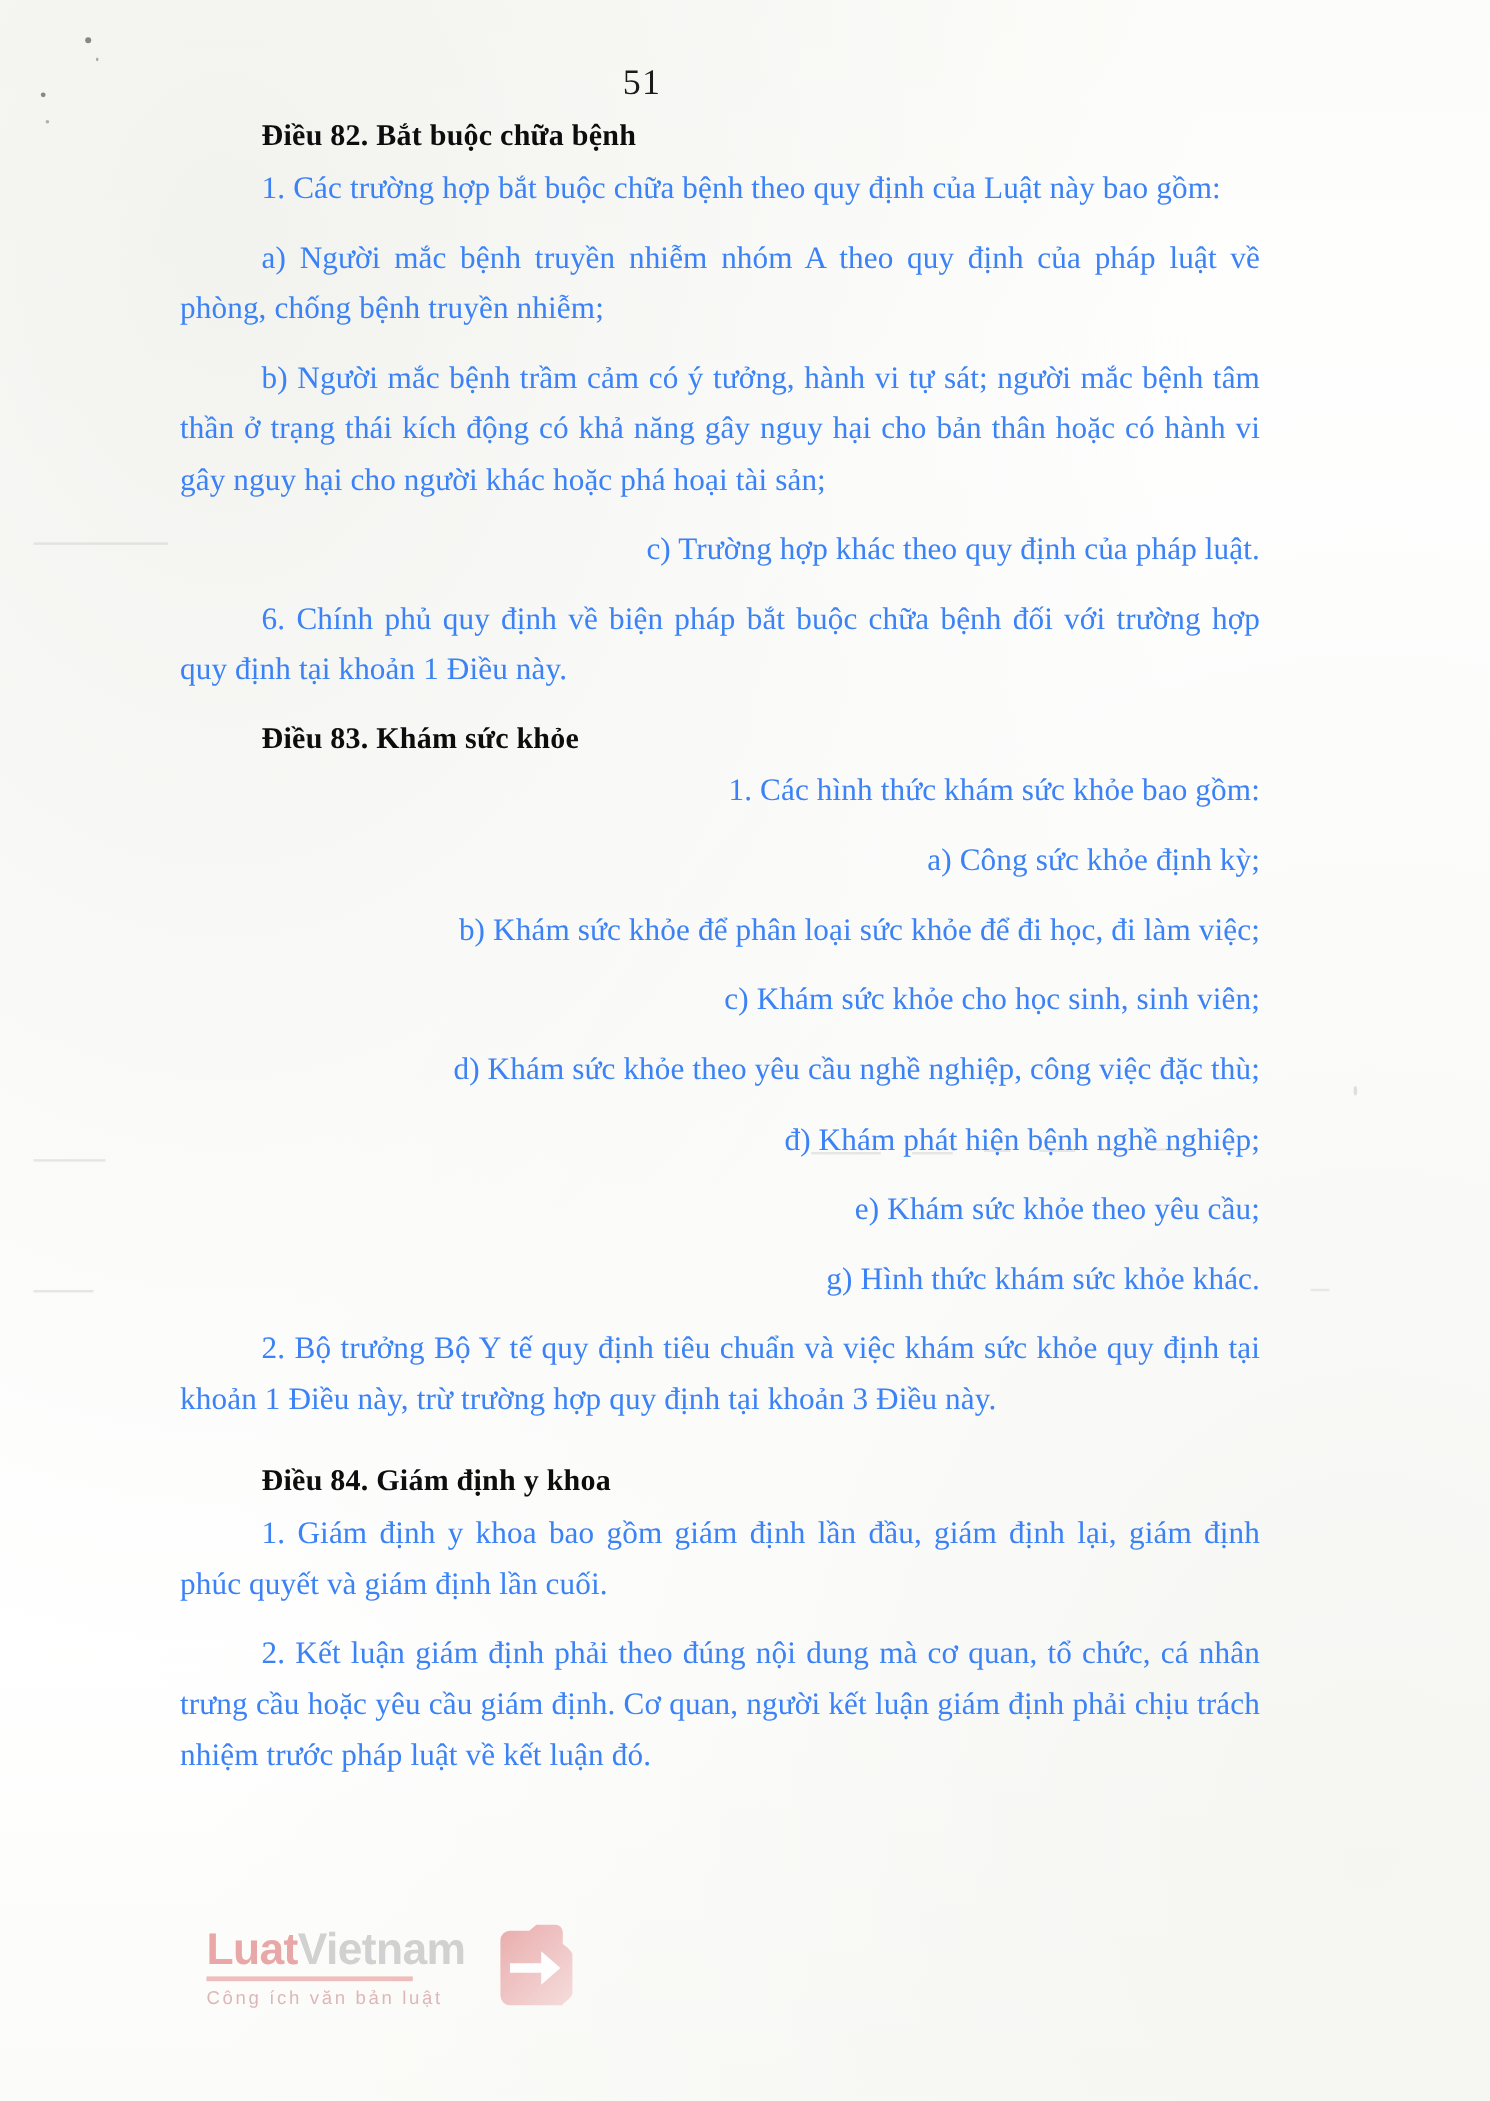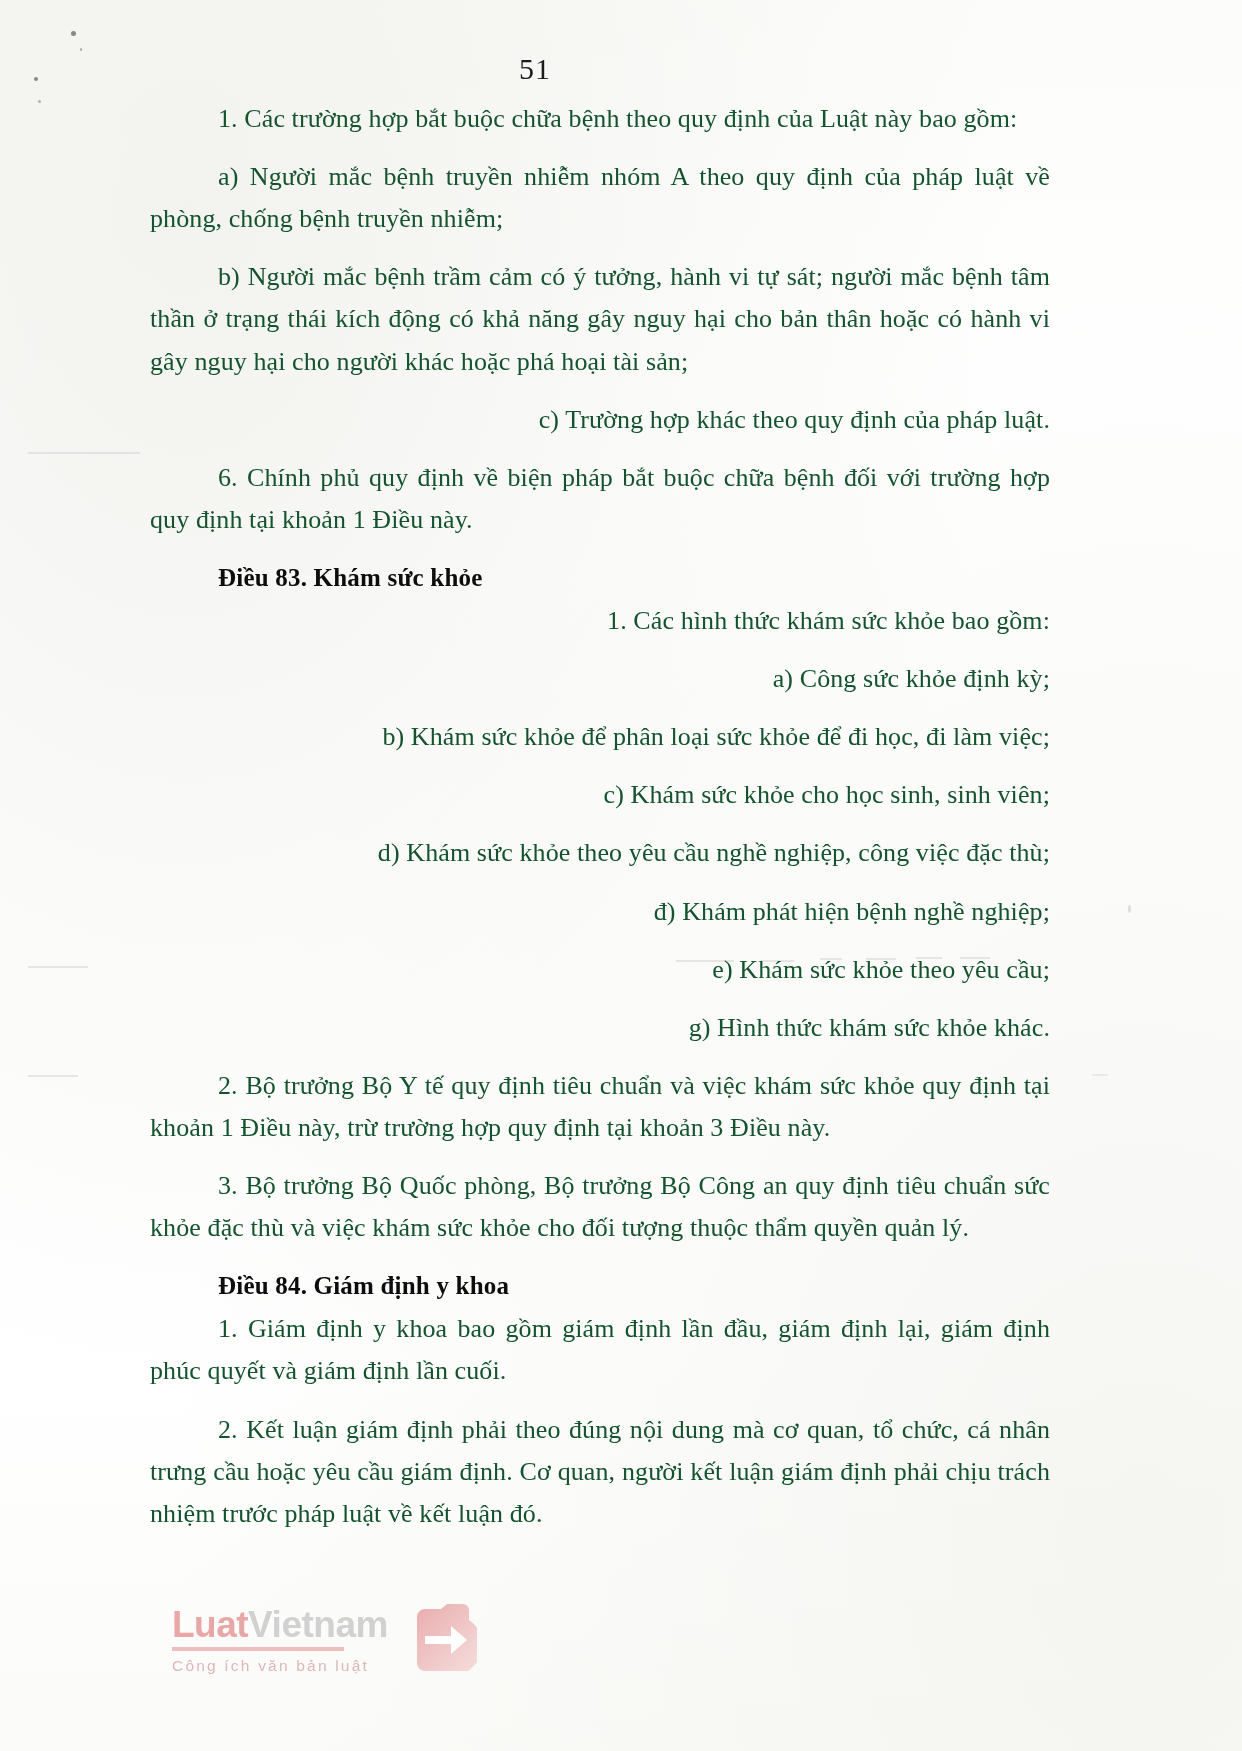"Điều 82. Bắt buộc chữa" h2.article-heading { html: none -> <h2>Điều 82. Bắt buộc chữa bệnh</h2> }
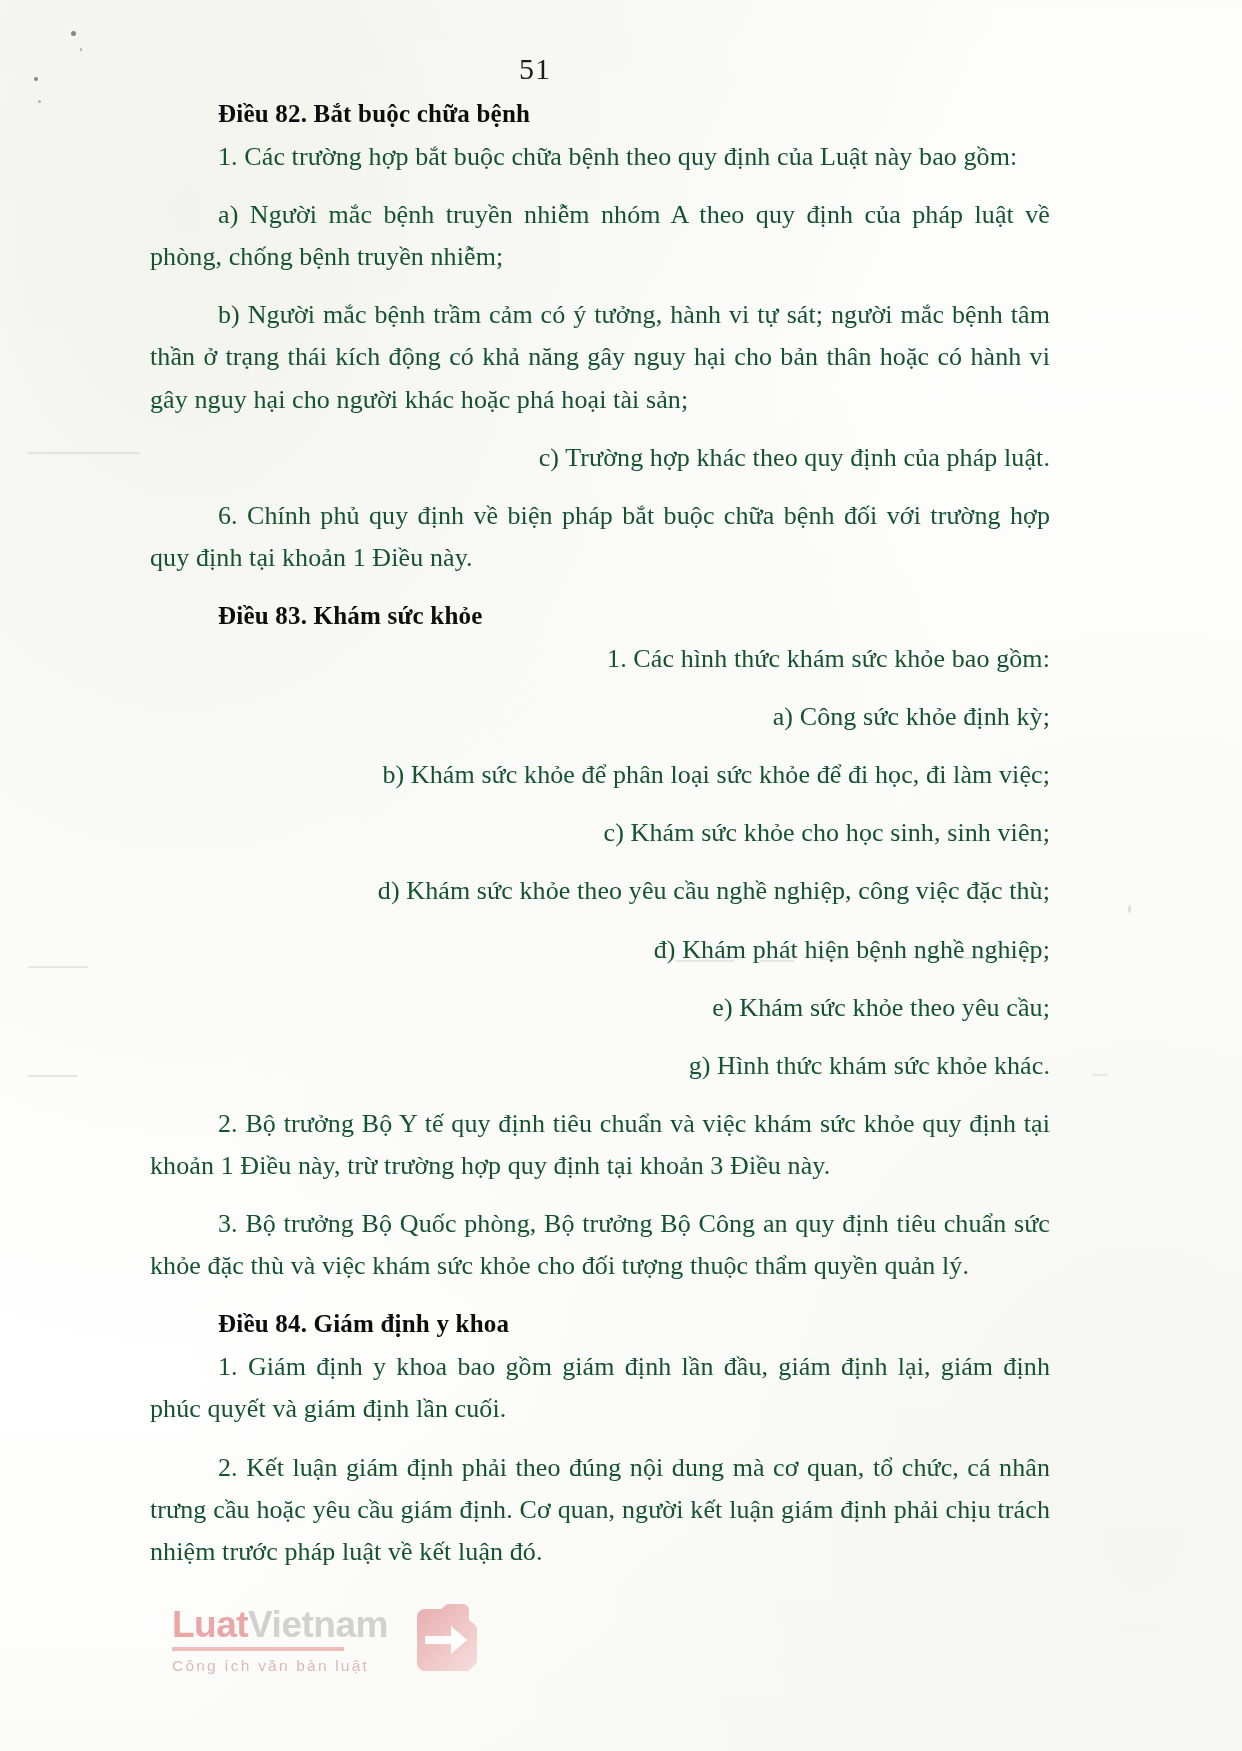"1. Các trường hợp bắt" .para { color: #14532d -> #3b82f6 }
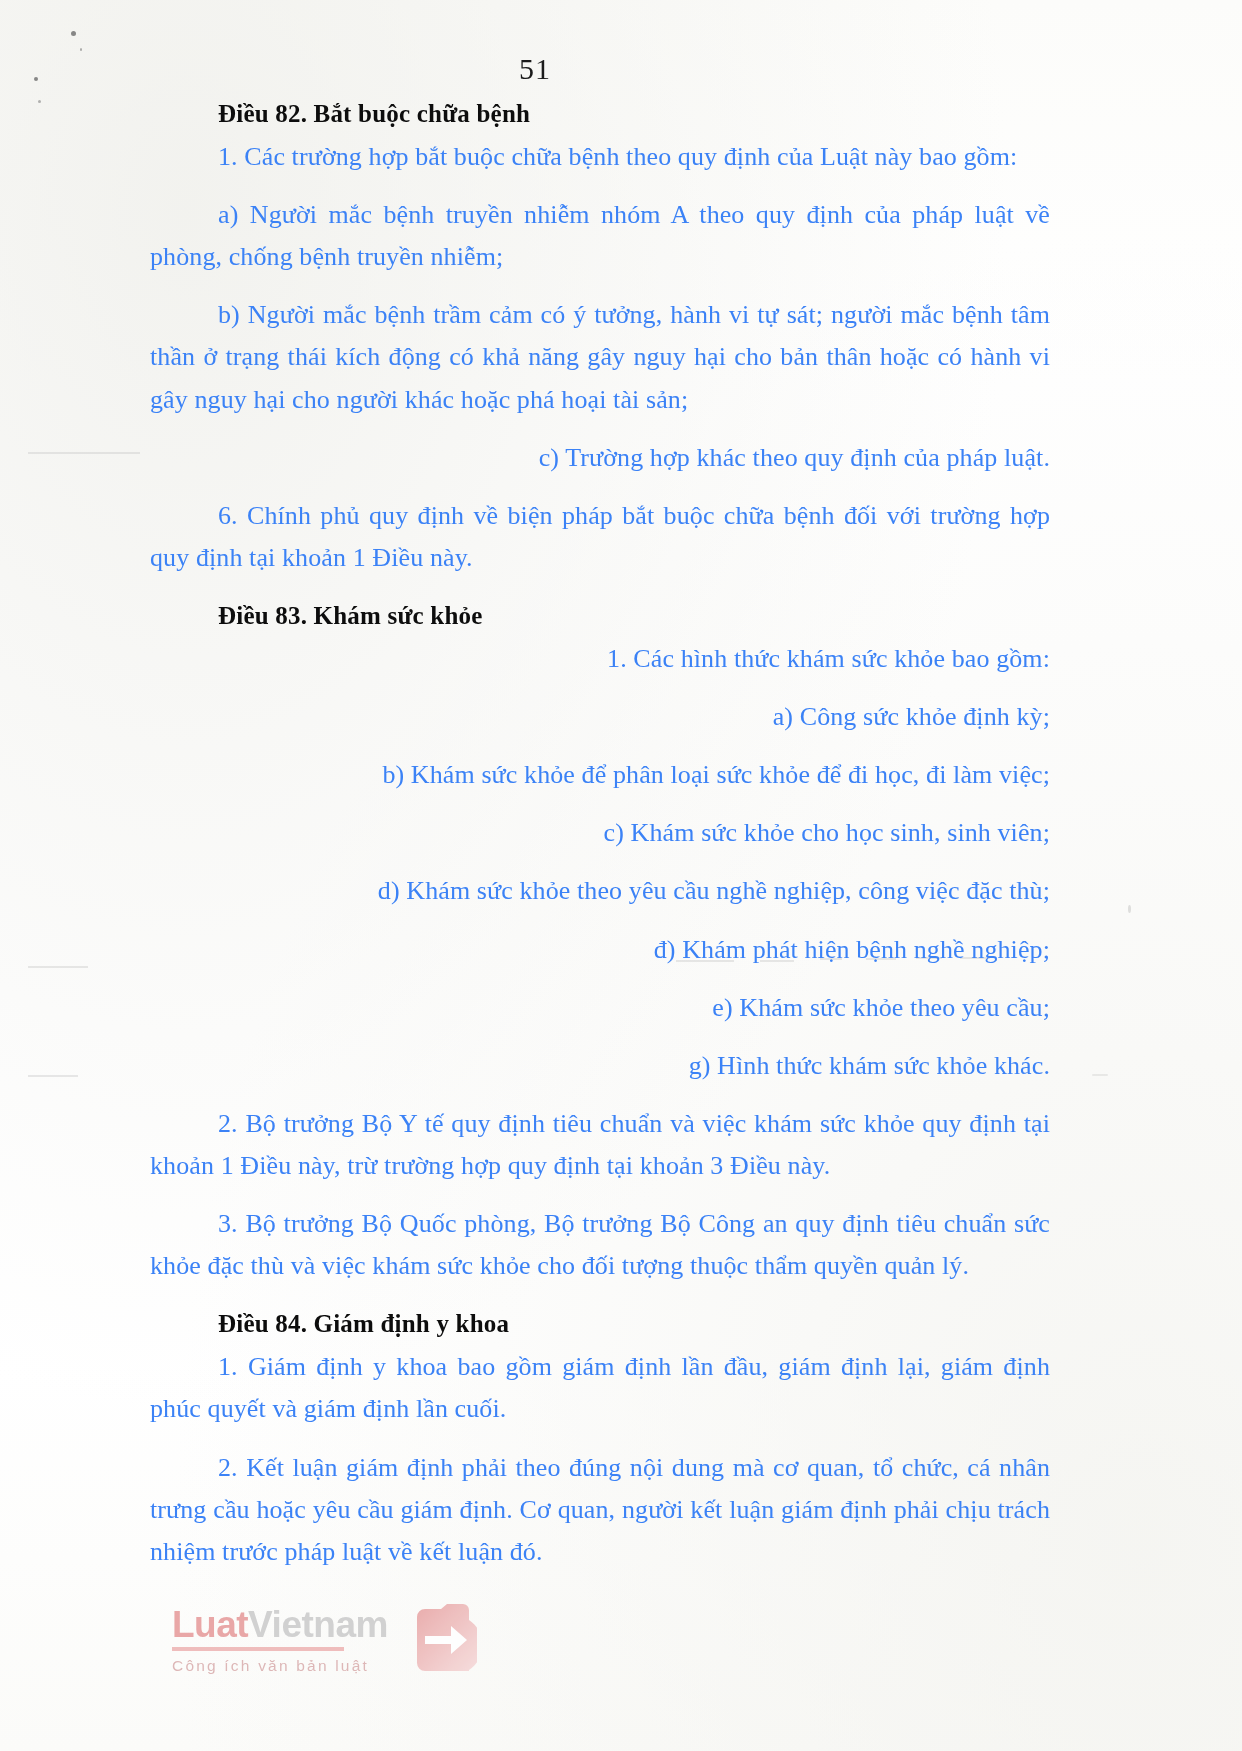"3. Bộ trưởng Bộ Quốc" p.para { html: <p>3. Bộ trưởng Bộ Quốc phòng, Bộ trưởng Bộ Công an quy định tiêu chuẩn sức khỏe đặc thù và việc khám sức khỏe cho đối tượng thuộc thẩm quyền quản lý.</p> -> none }
